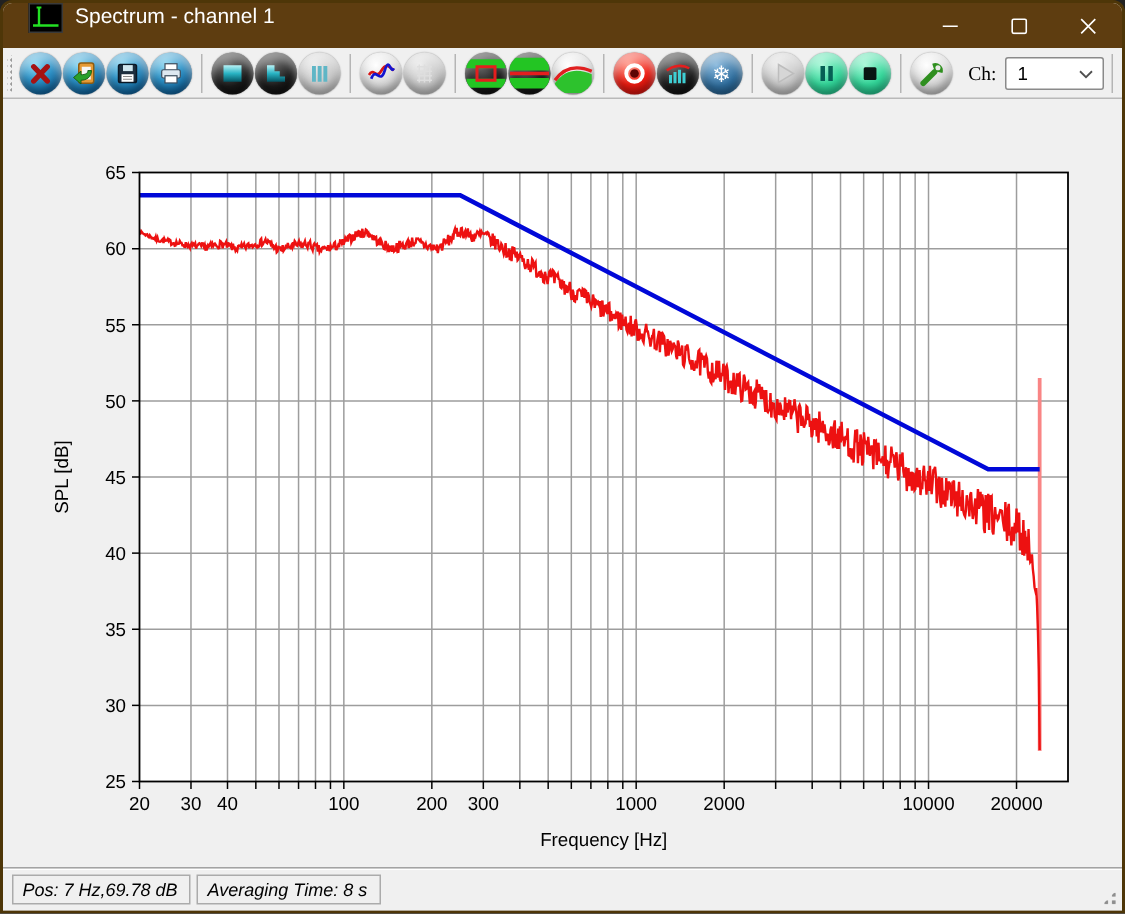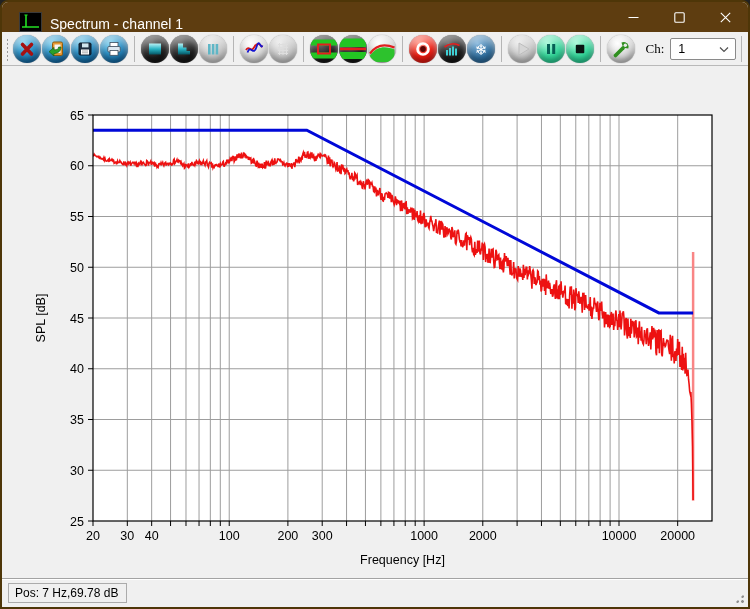"Spectrum - channel 1" .titlebar { align-items: flex-end -> flex-start }
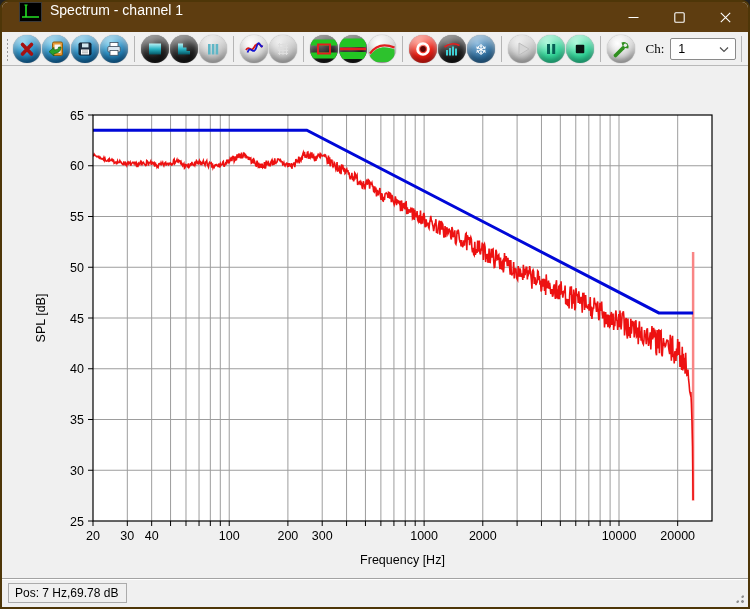"Pos: 7 Hz,69.78 dB" .statusbar { font-style: none -> italic }
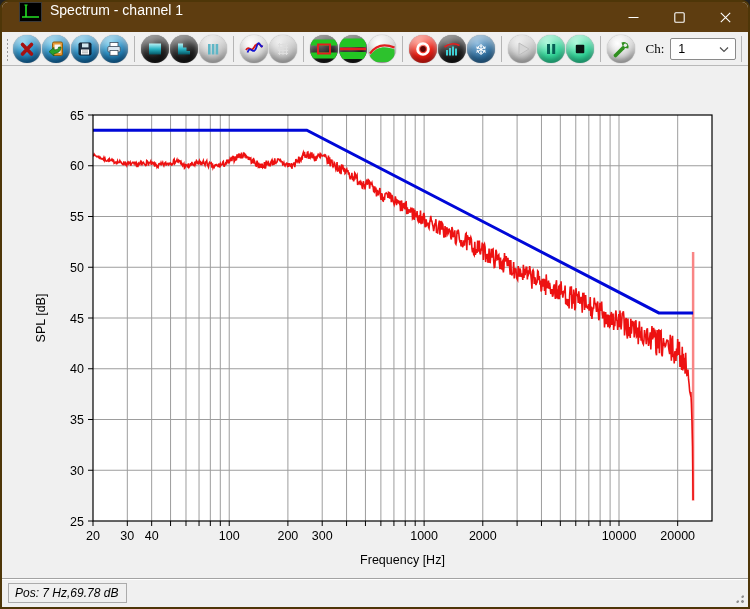"Averaging Time: 8 s" div.spanel { html: none -> <div>Averaging Time: 8 s</div> }
